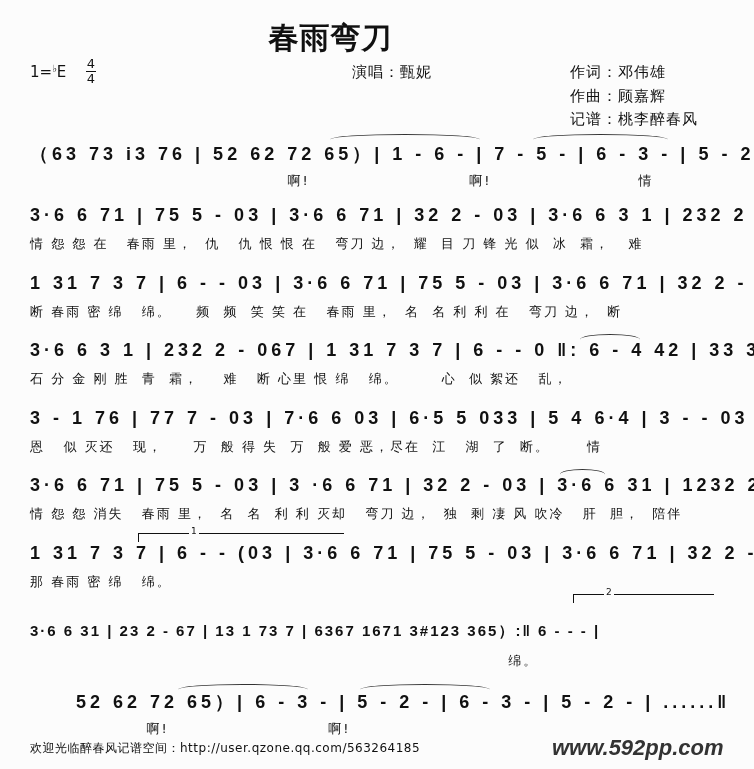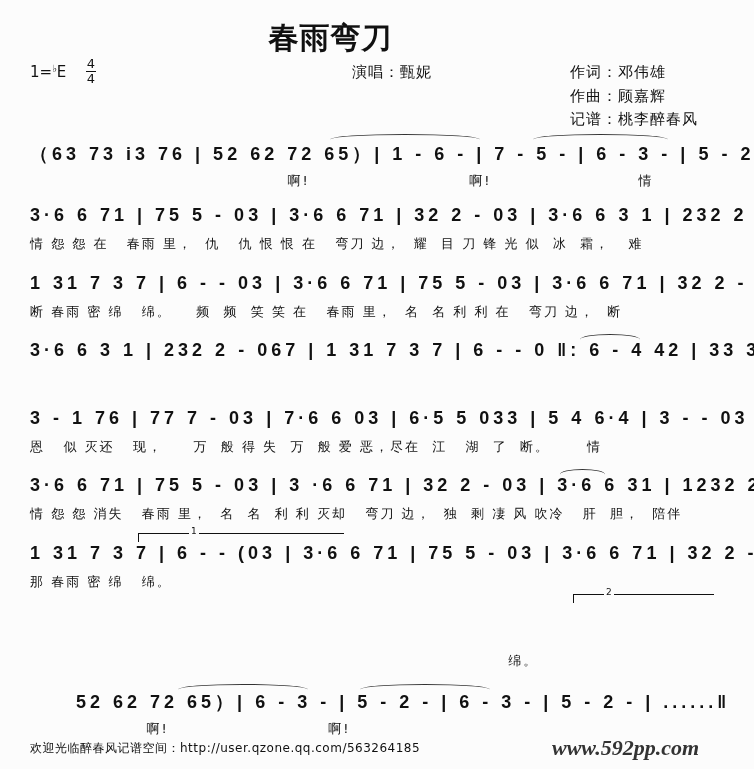"石 分 金 刚 胜" div.lyr { html: none -> <div>石 分 金 刚 胜 青 霜， 难 断 心里 恨 绵 绵。 心 似 絮还 乱，</div> }
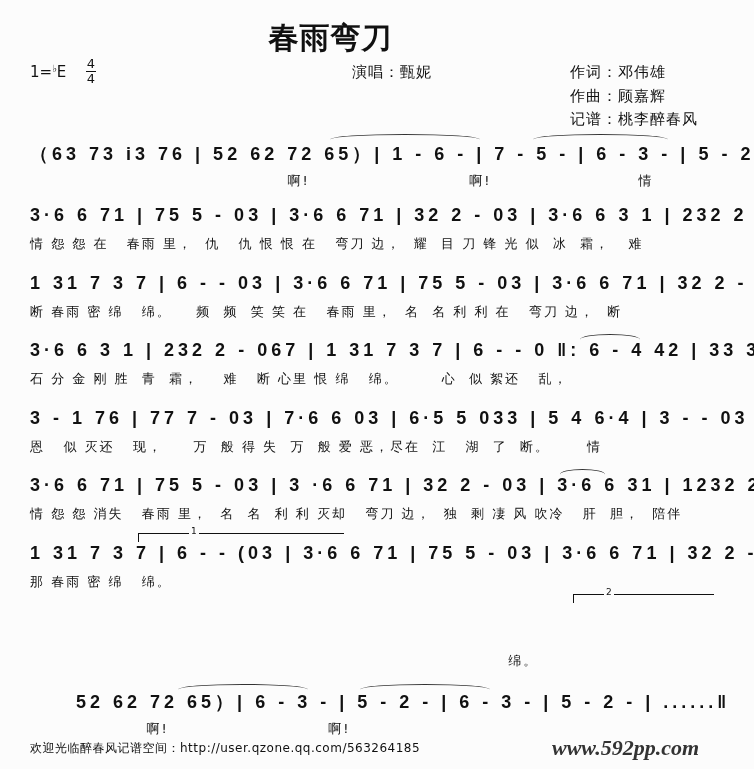"3·6 6 31 | 23" div.notes { html: none -> <div>3·6 6 31 | 23 2 - 67 | 13 1 73 7 | 6367 1671 3#123 365）:‖ 6 - - - |</div> }
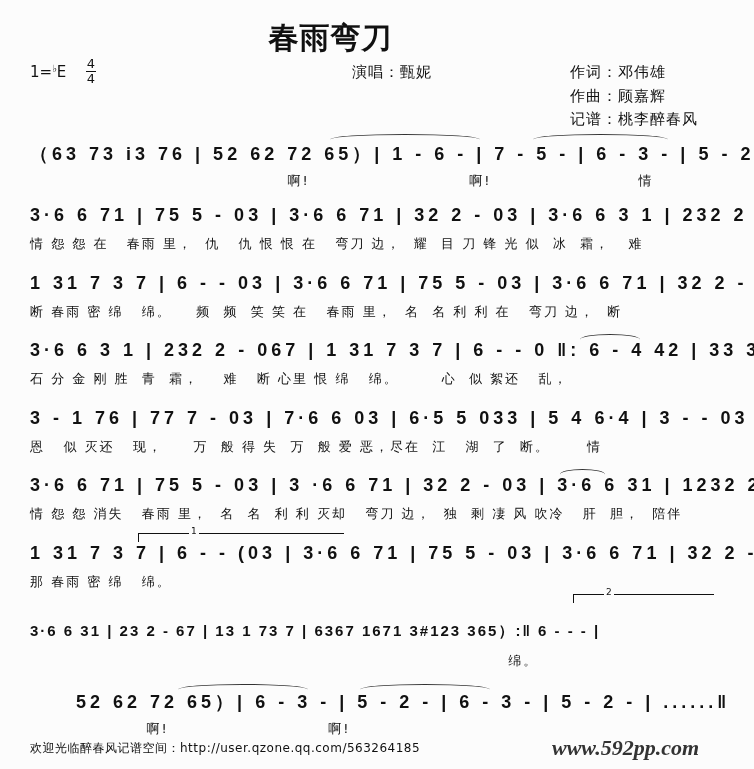"www.592pp.com" .brand { font-family: Liberation Serif, serif -> Liberation Sans, sans-serif }
